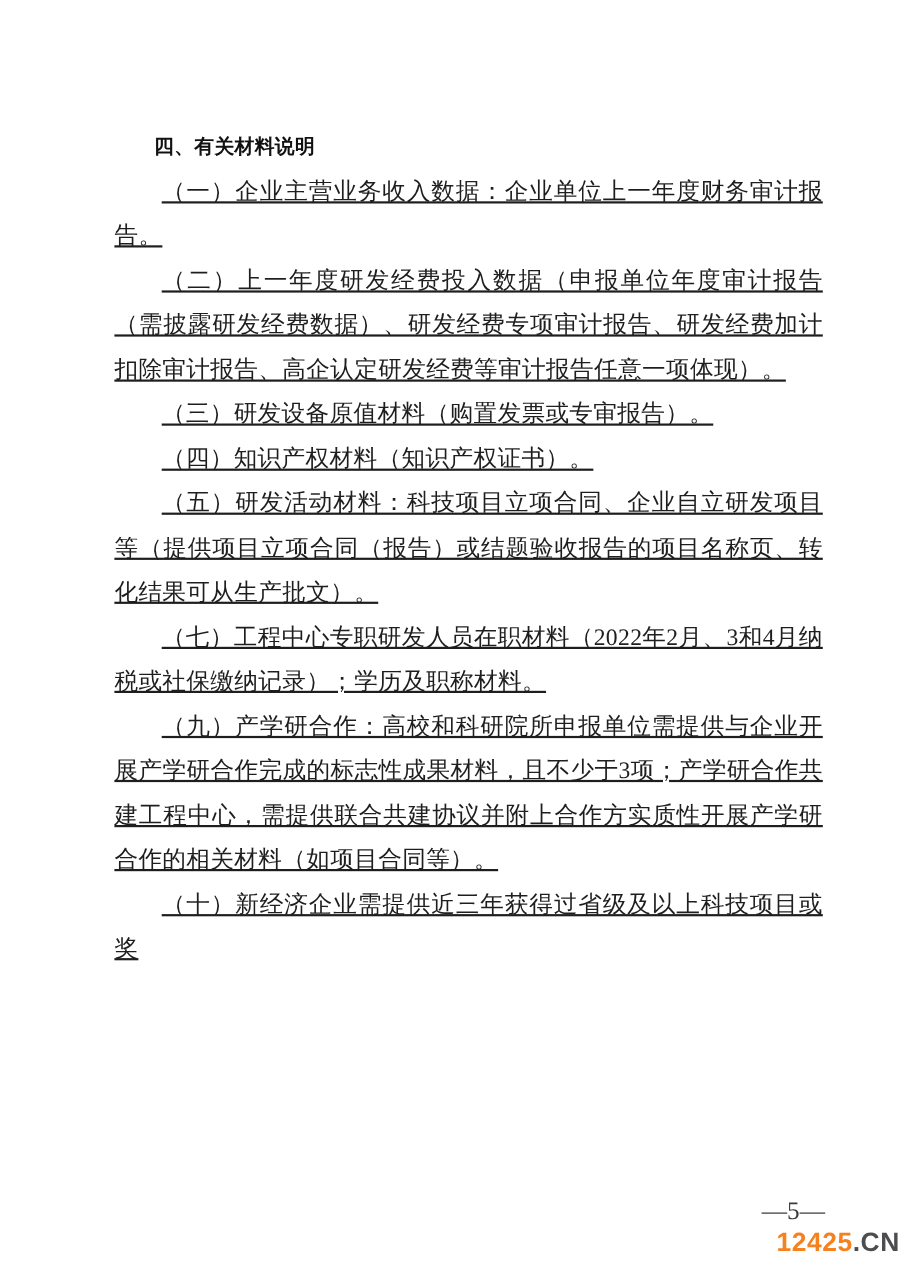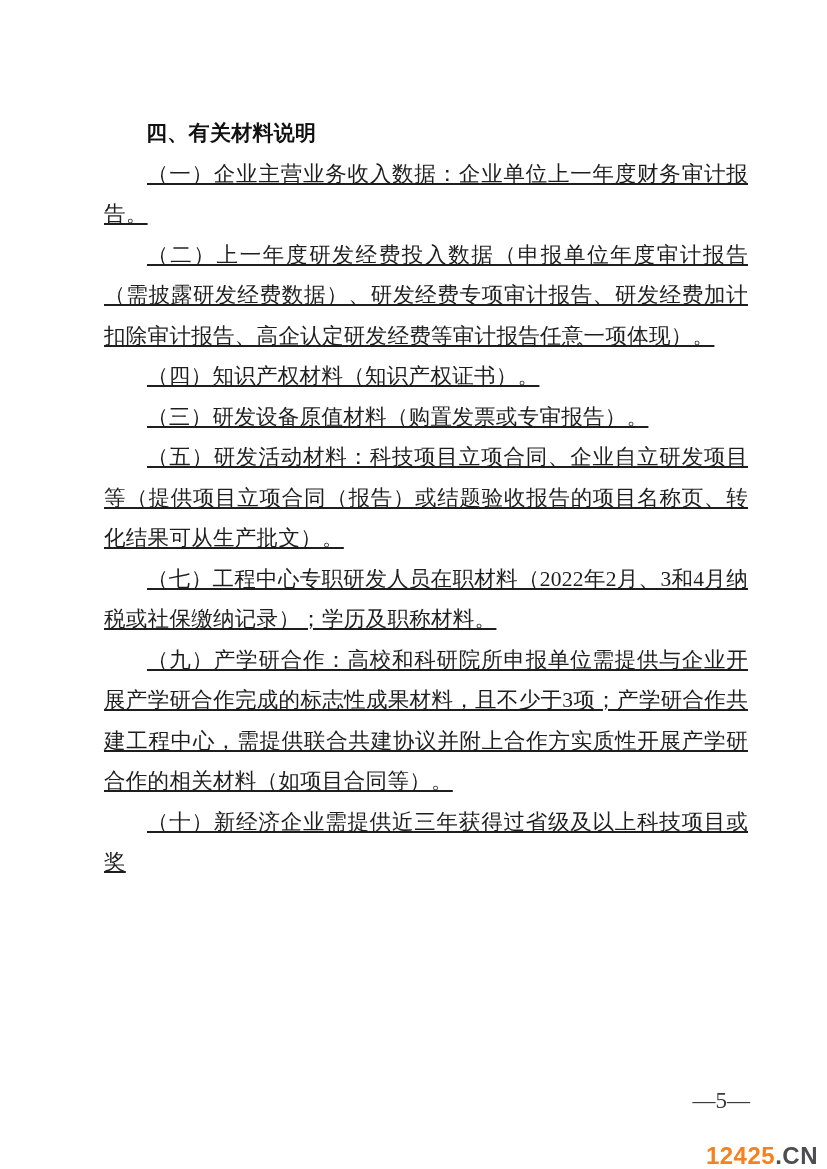"四、有关材料说明" .doc-heading { font-size: 21px -> 18px }
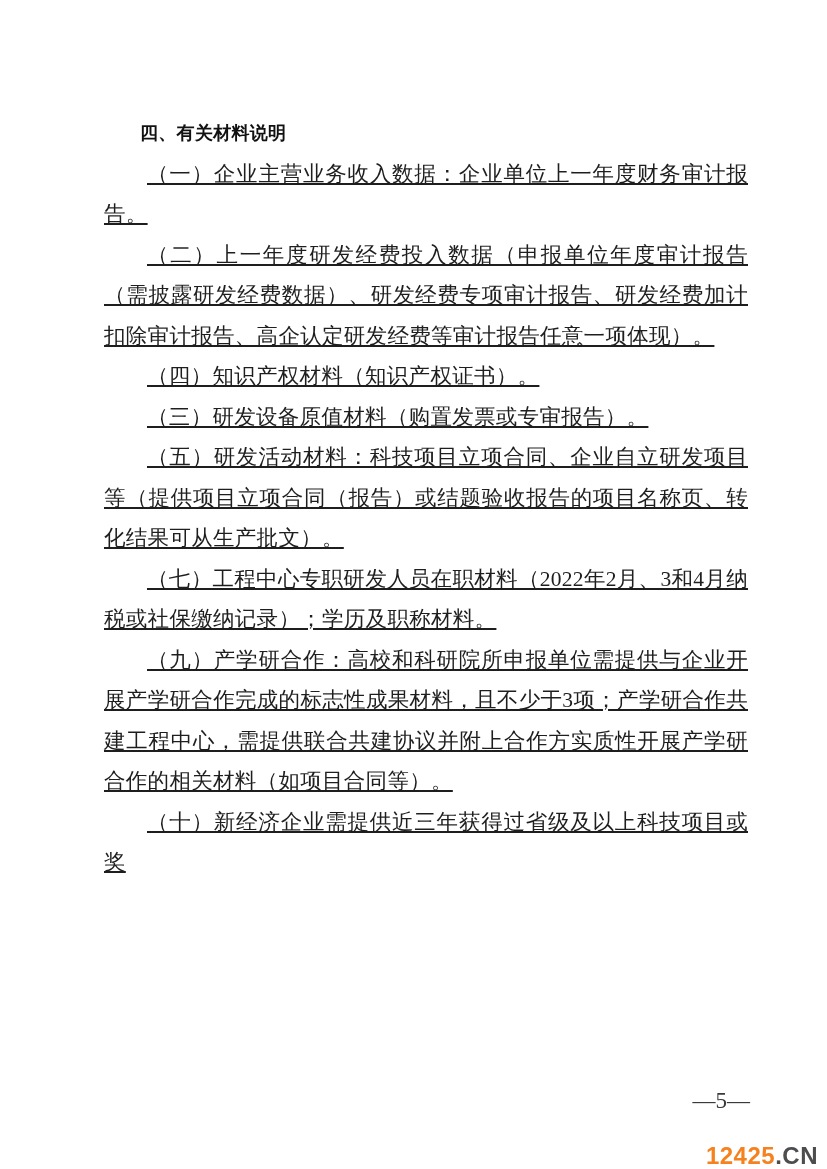"（四）知识产权材料（知识产权证书）。" p.doc-paragraph { order: before "（三）研发设备原值材料（购置发票或专审报告）。" -> after "（三）研发设备原值材料（购置发票或专审报告）。" }
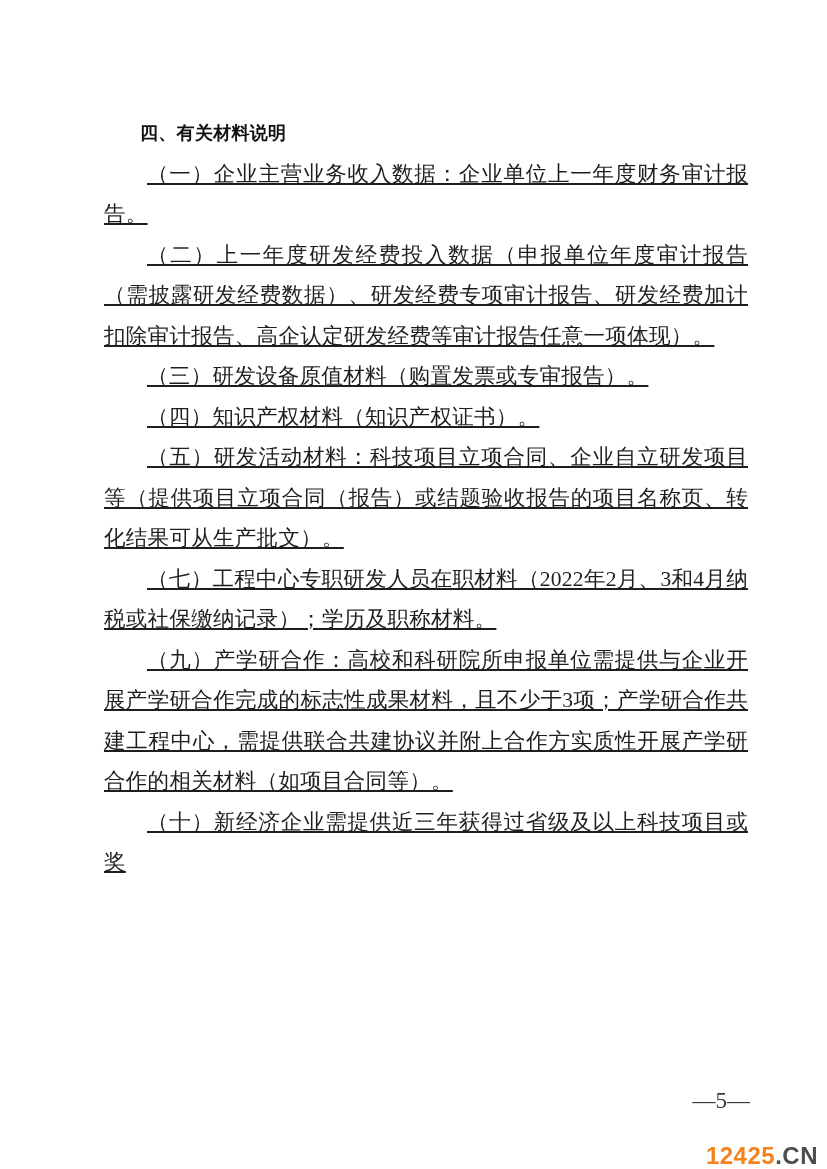"12425.CN" .watermark { top: 1142px -> 1116px }
